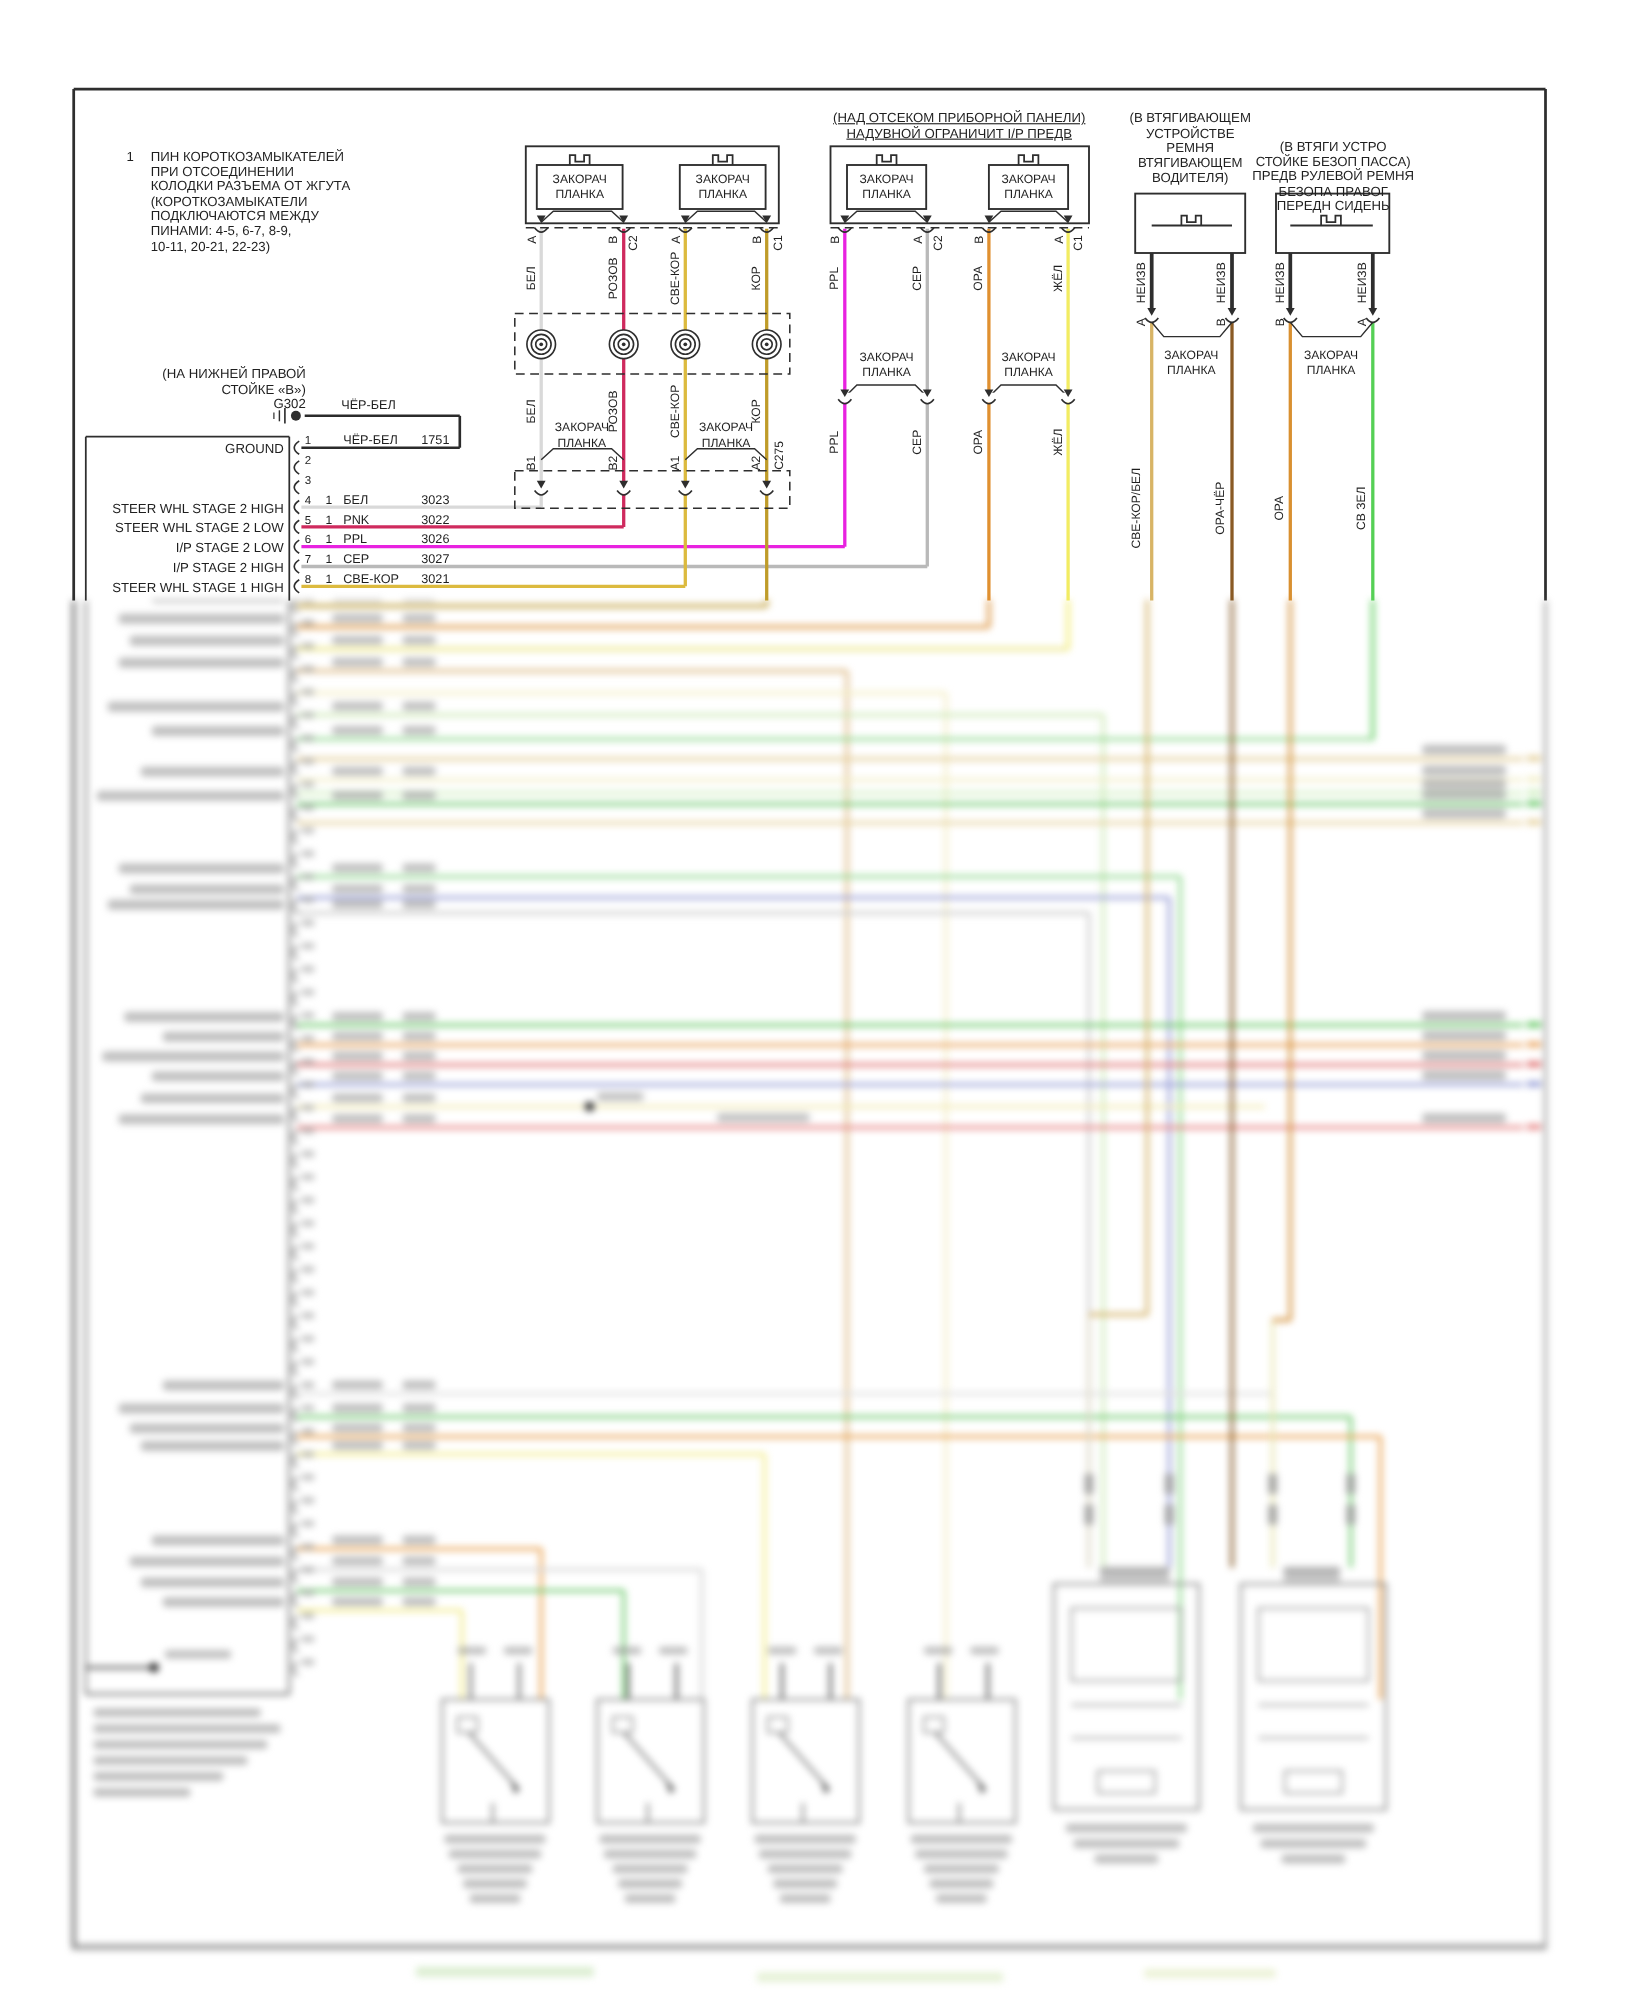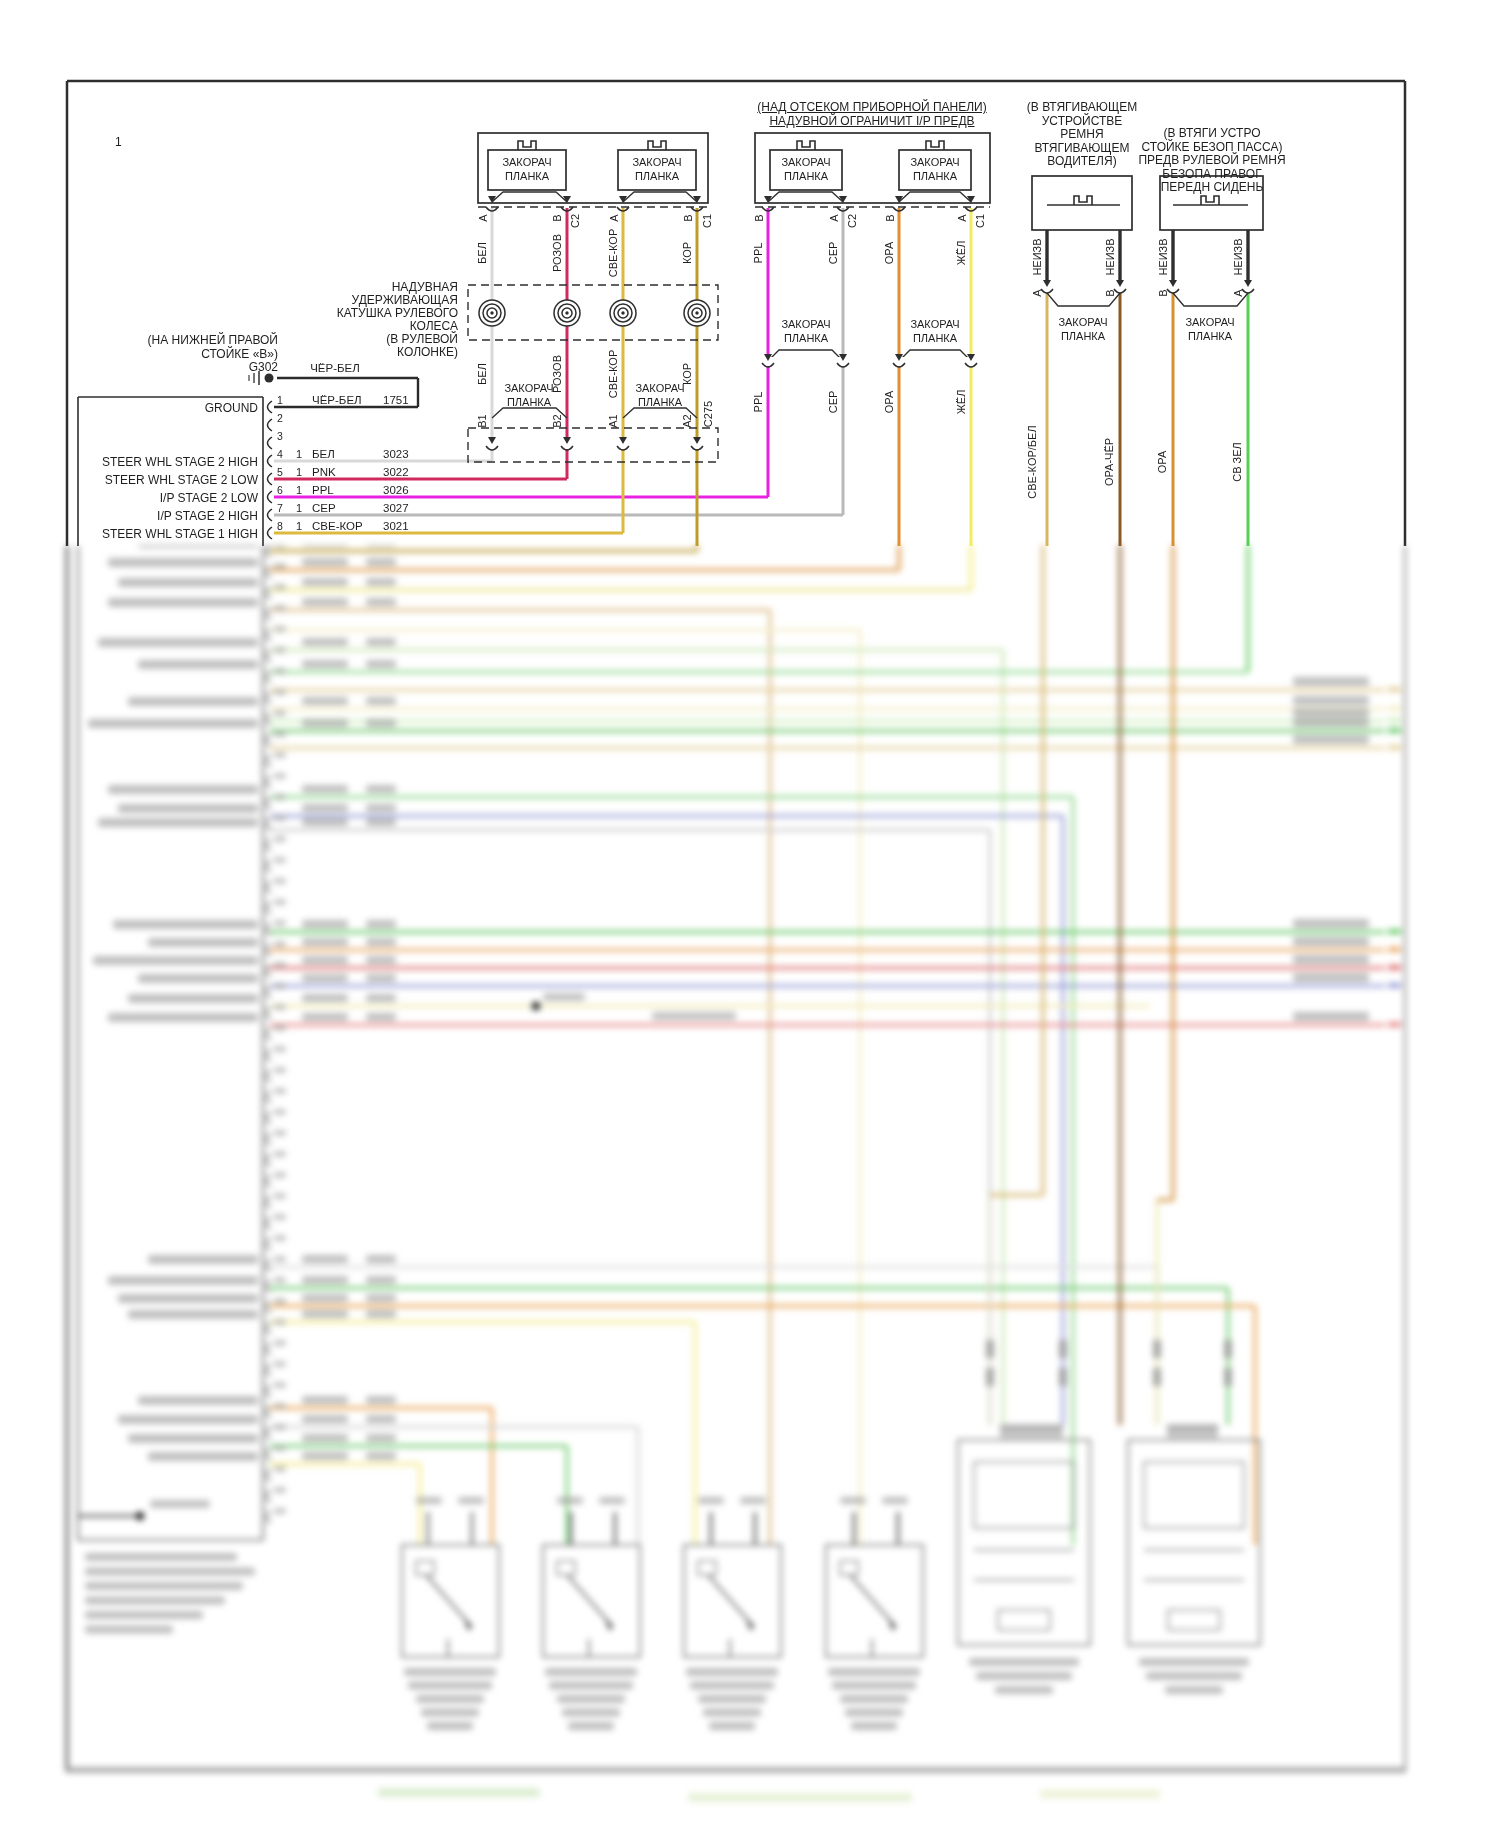"ПИН КОРОТКОЗАМЫКАТЕЛЕЙ" div.txtblock { html: none -> <div> <div>ПИН КОРОТКОЗАМЫКАТЕЛЕЙ</div> <div>ПРИ ОТСОЕДИНЕНИИ</div> <div>КОЛОДКИ РАЗЪЕМА ОТ ЖГУТА</div> <div>(КОРОТКОЗАМЫКАТЕЛИ</div> <div>ПОДКЛЮЧАЮТСЯ МЕЖДУ</div> <div>ПИНАМИ: 4-5, 6-7, 8-9,</div> <div>10-11, 20-21, 22-23)</div> </div> }
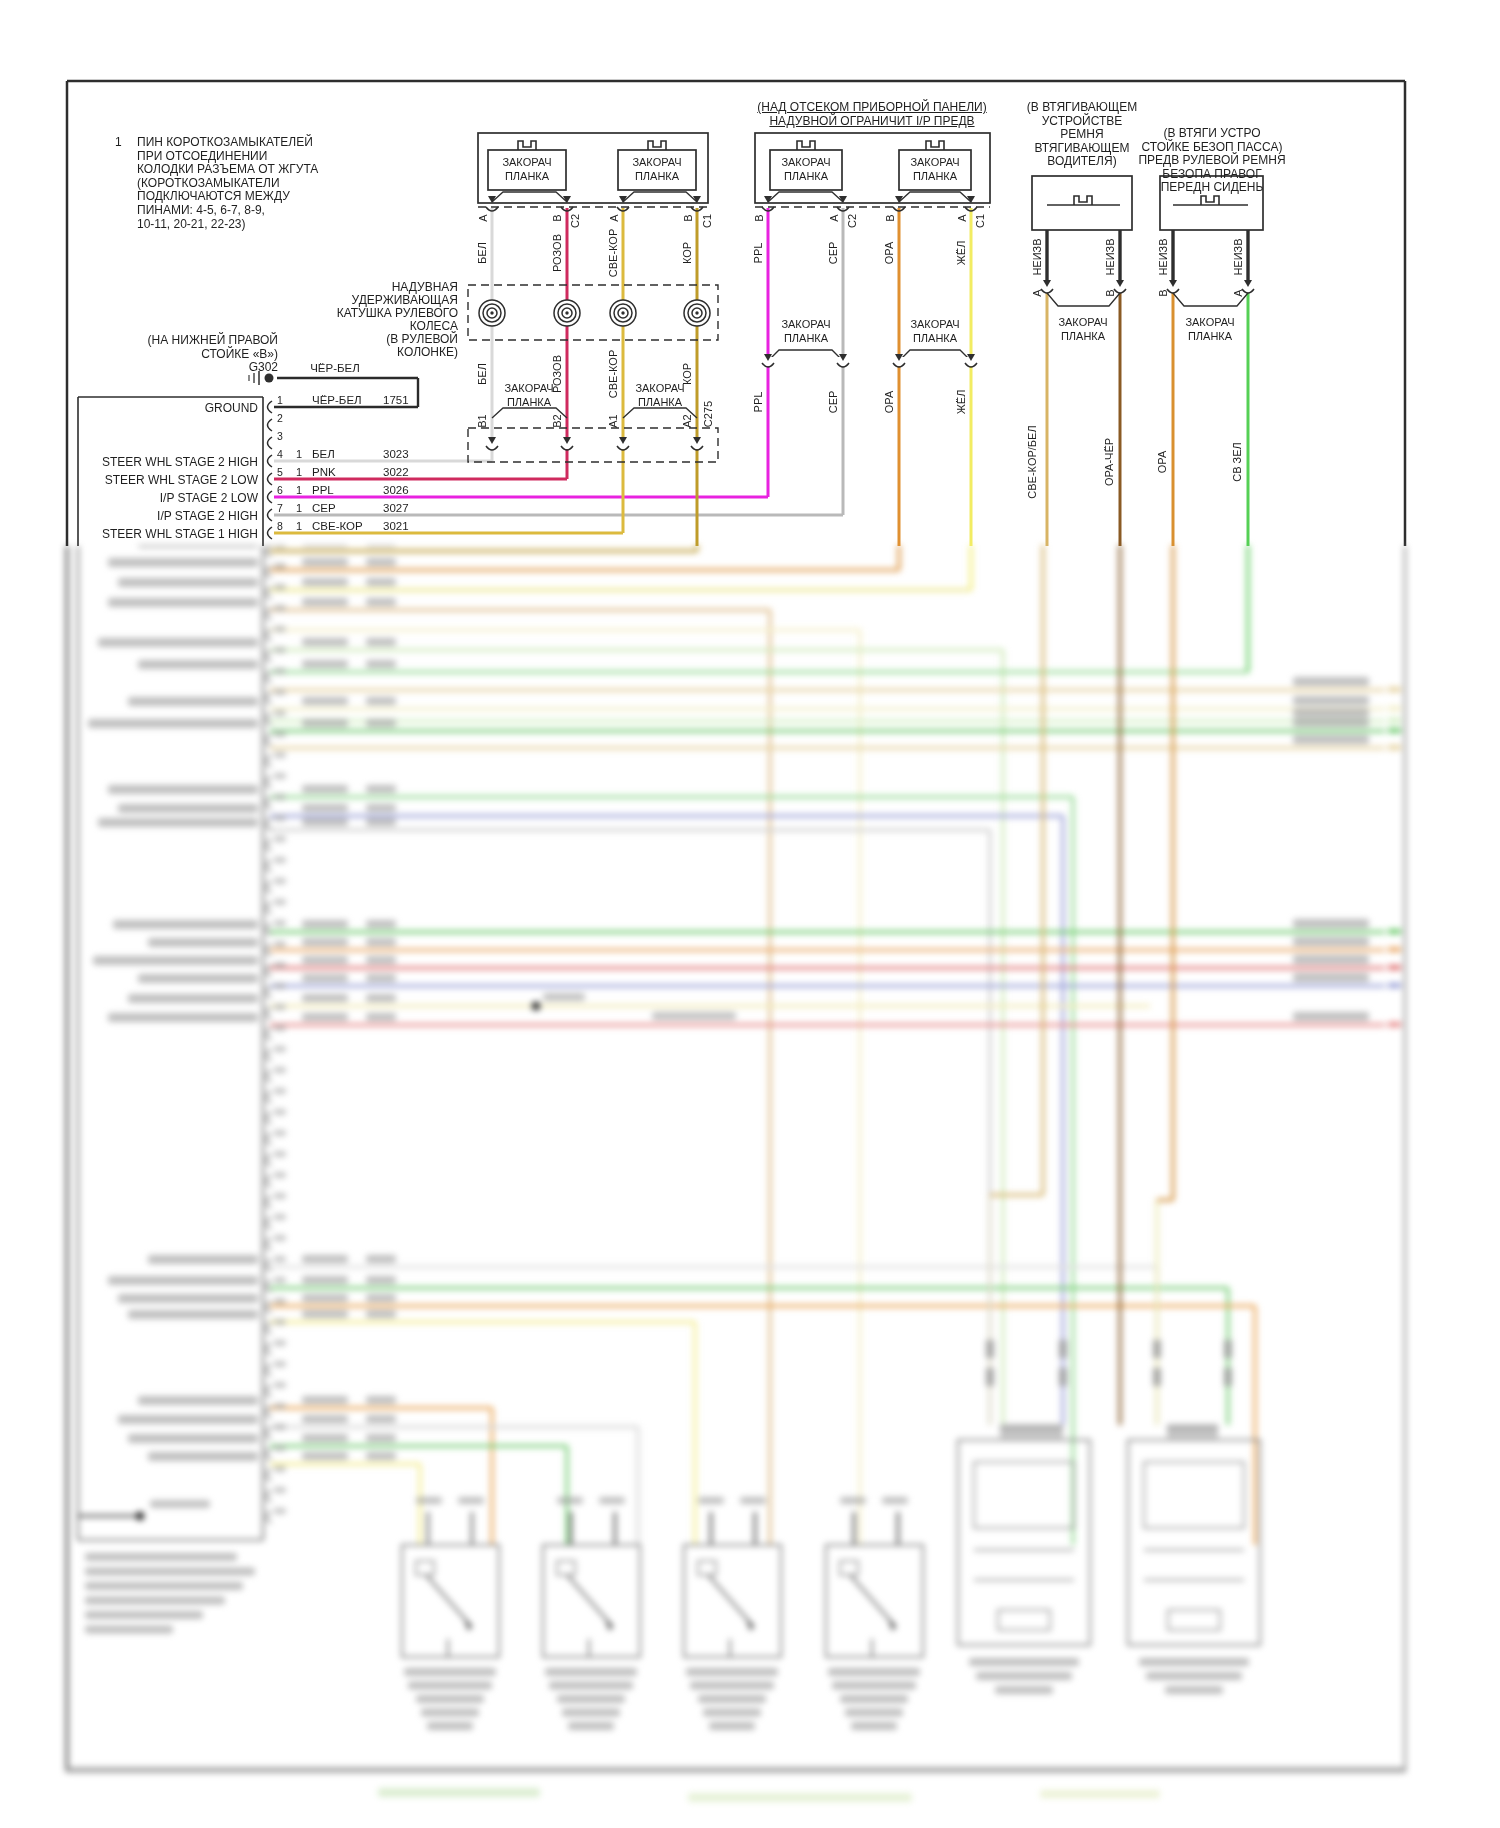"НАДУВНАЯ" div.txtblock { html: <div> <div>НАДУВНАЯ</div> <div>УДЕРЖИВАЮЩАЯ</div> <div>КАТУШКА РУЛЕВОГО</div> <div>КОЛЕСА</div> <div>(В РУЛЕВОЙ</div> <div>КОЛОНКЕ)</div> </div> -> none }
